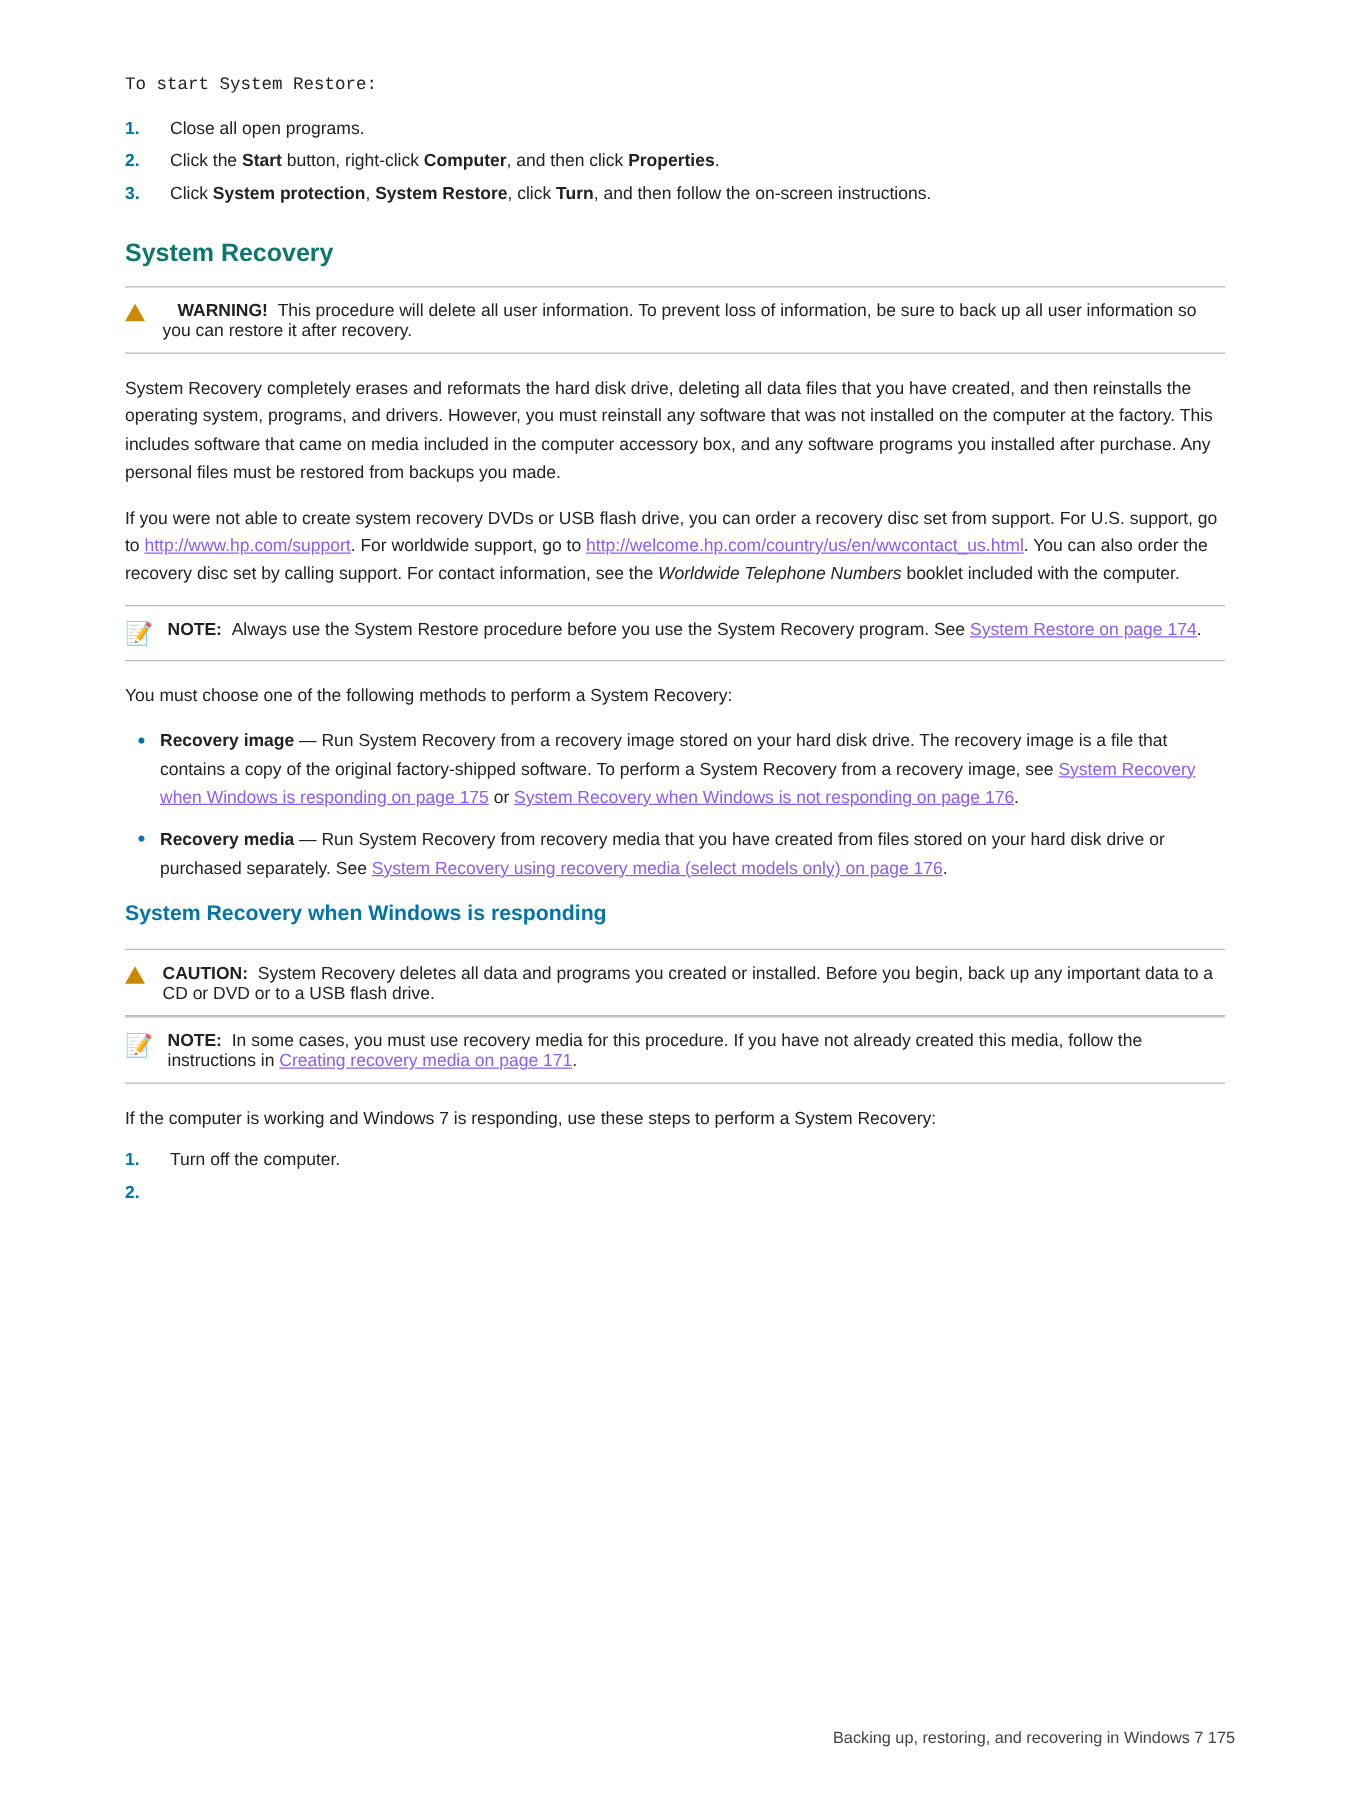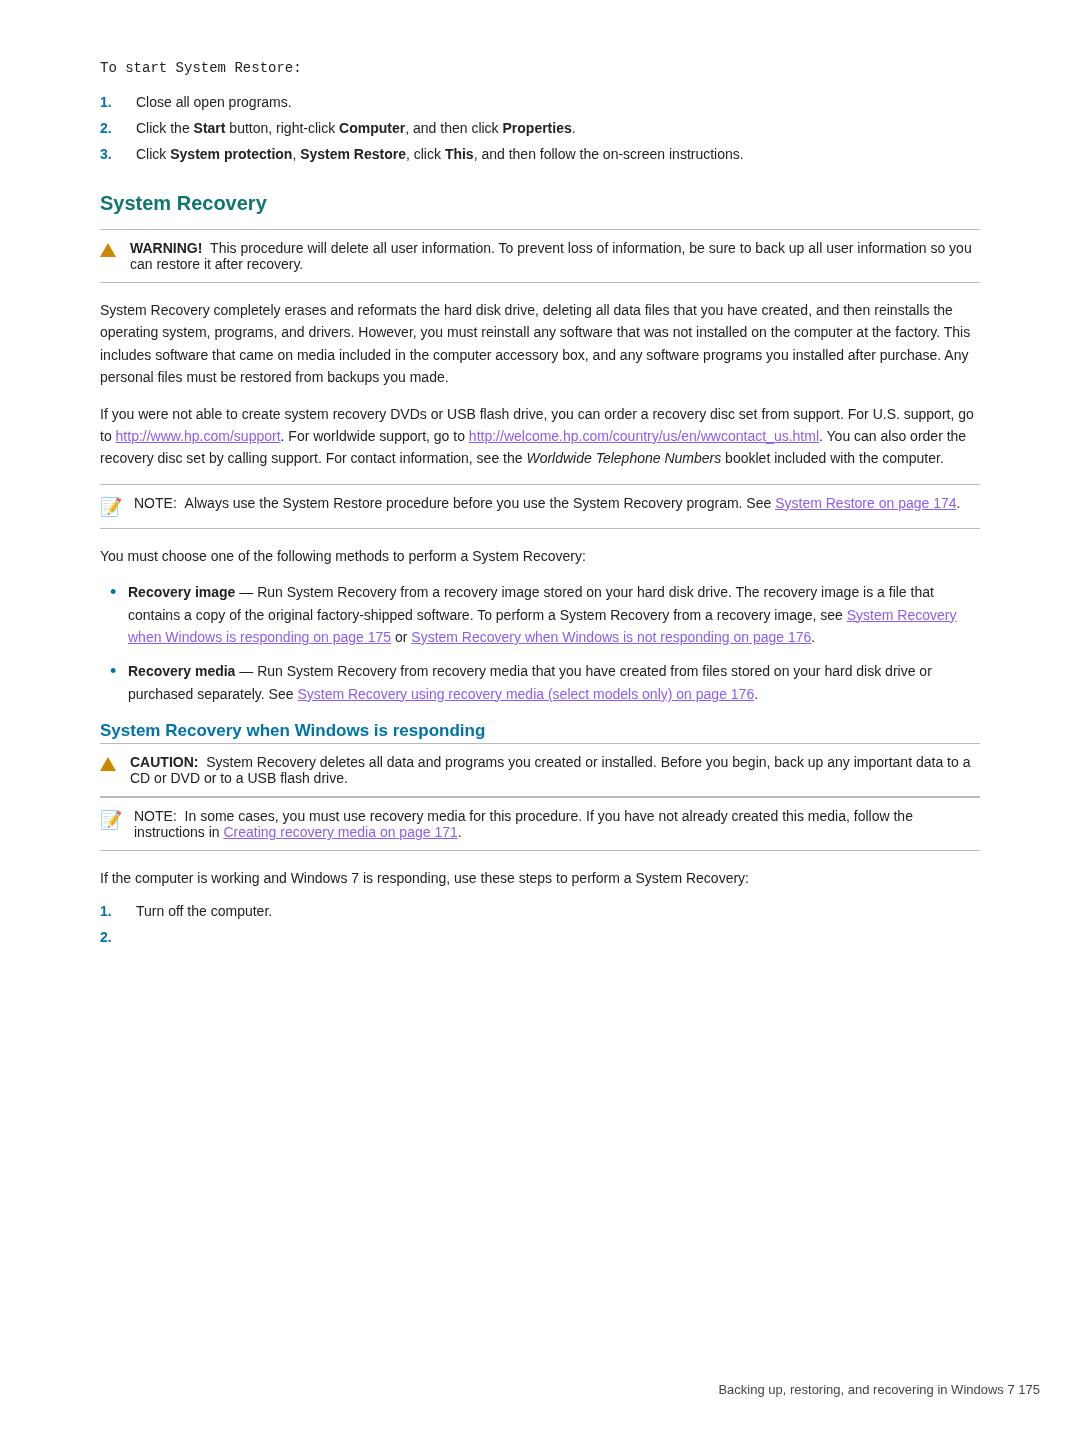"This" strong { text: This -> Turn }
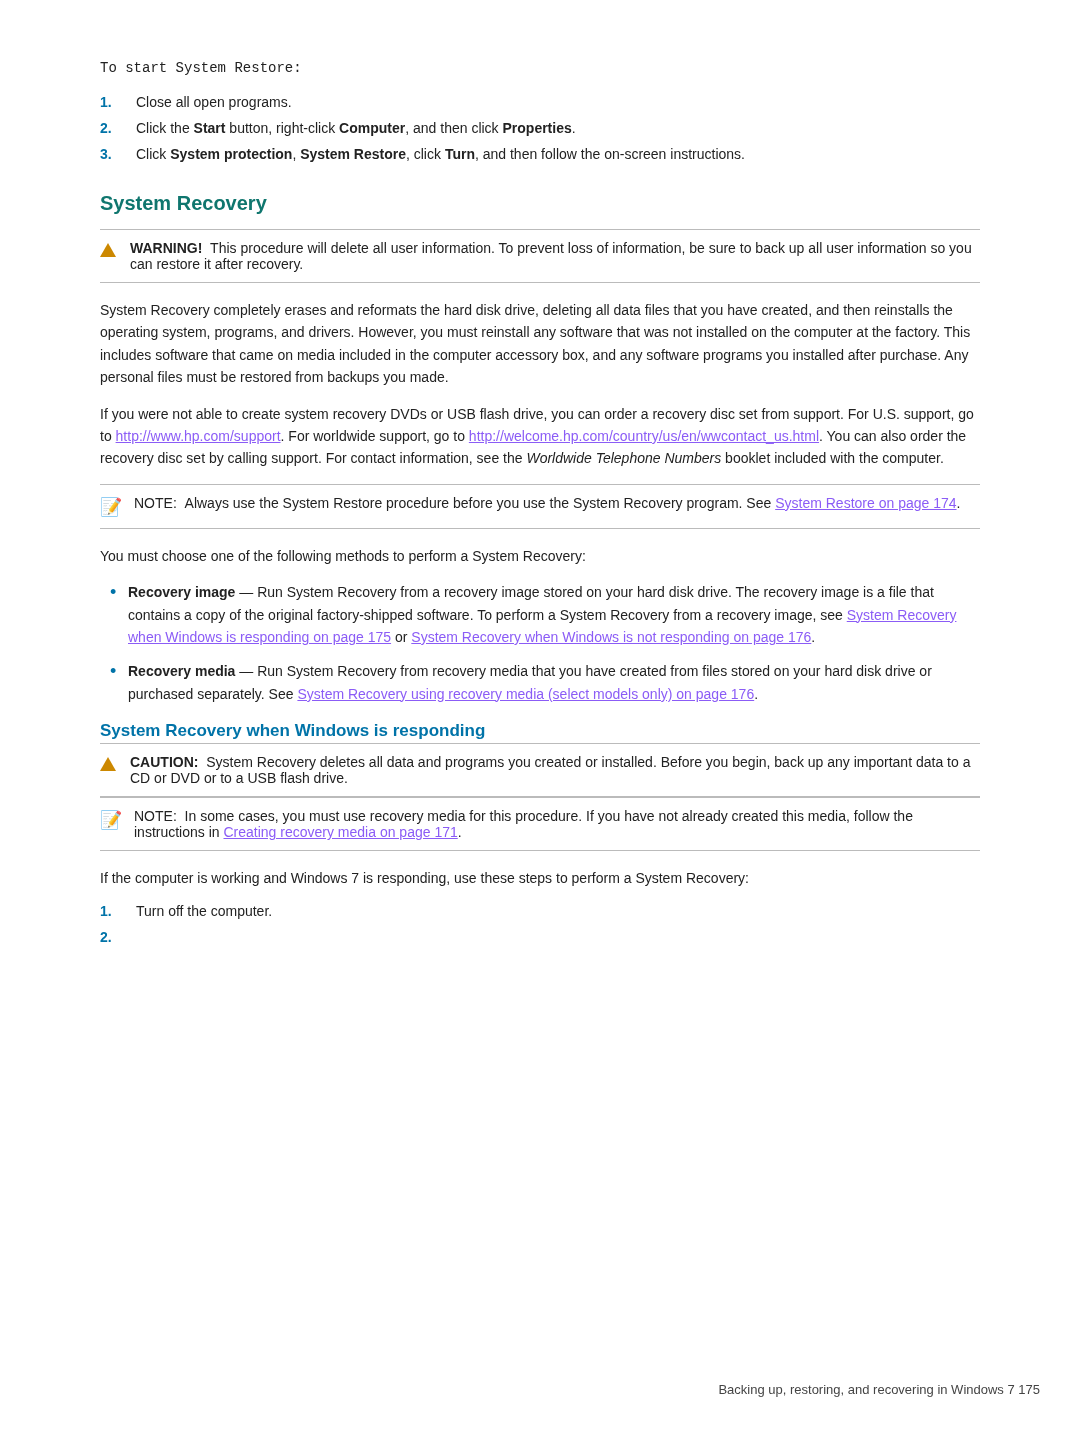"WARNING!" .warning-box .warn-label { margin-left: none -> 12px }
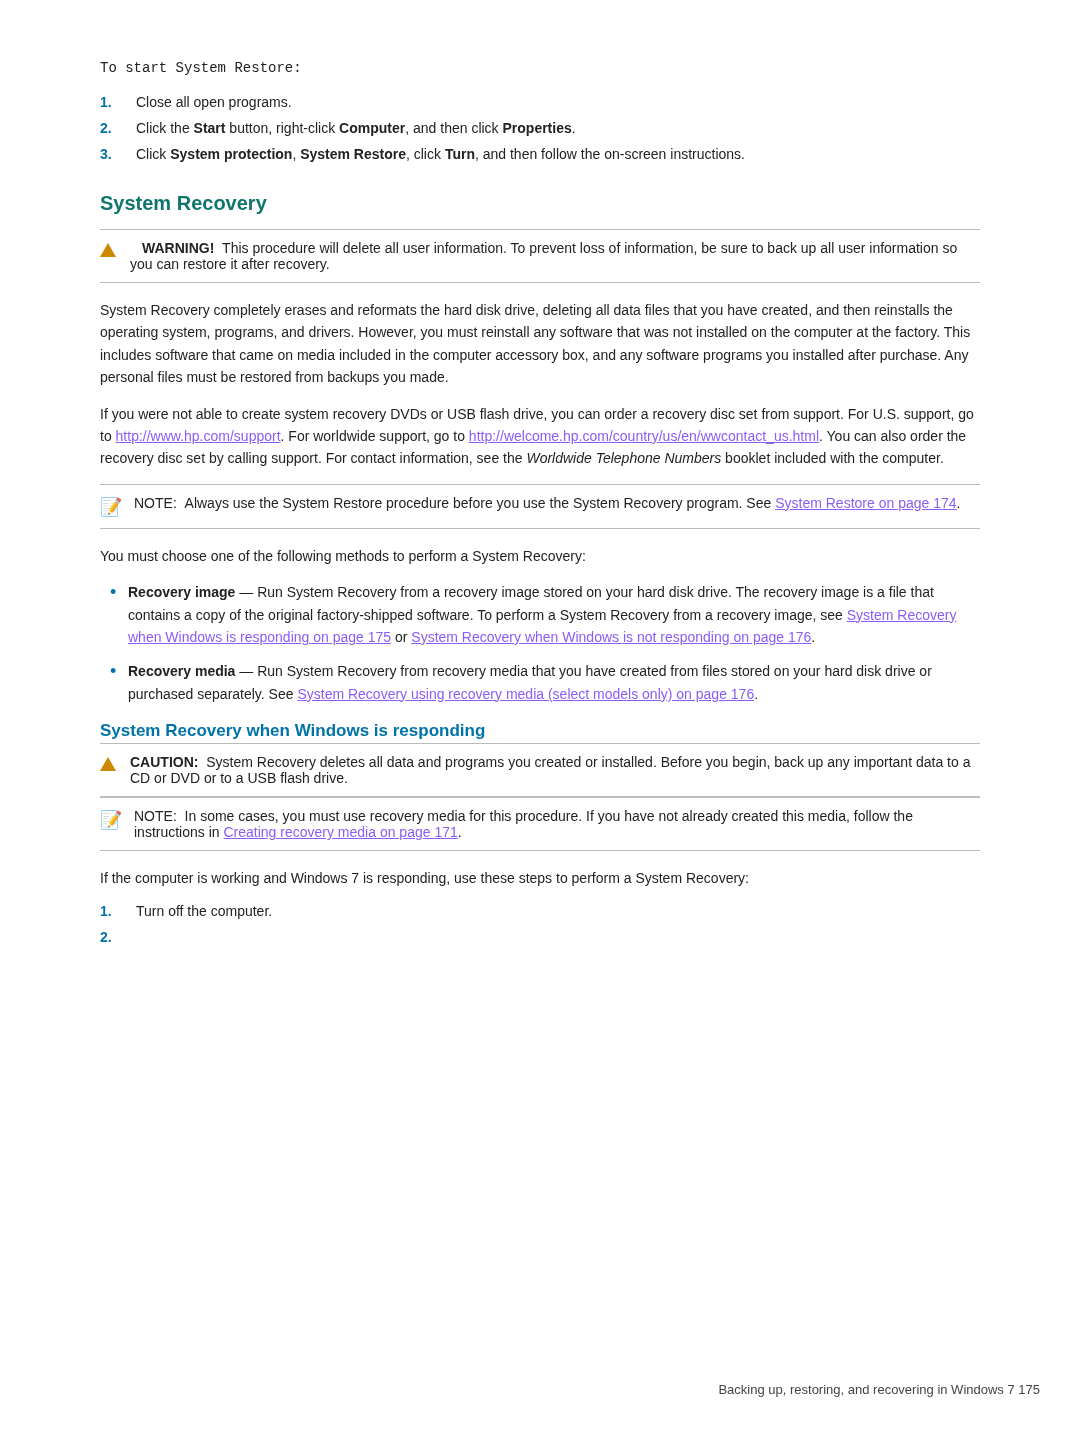"NOTE:" .note-box .note-label { font-weight: normal -> bold }
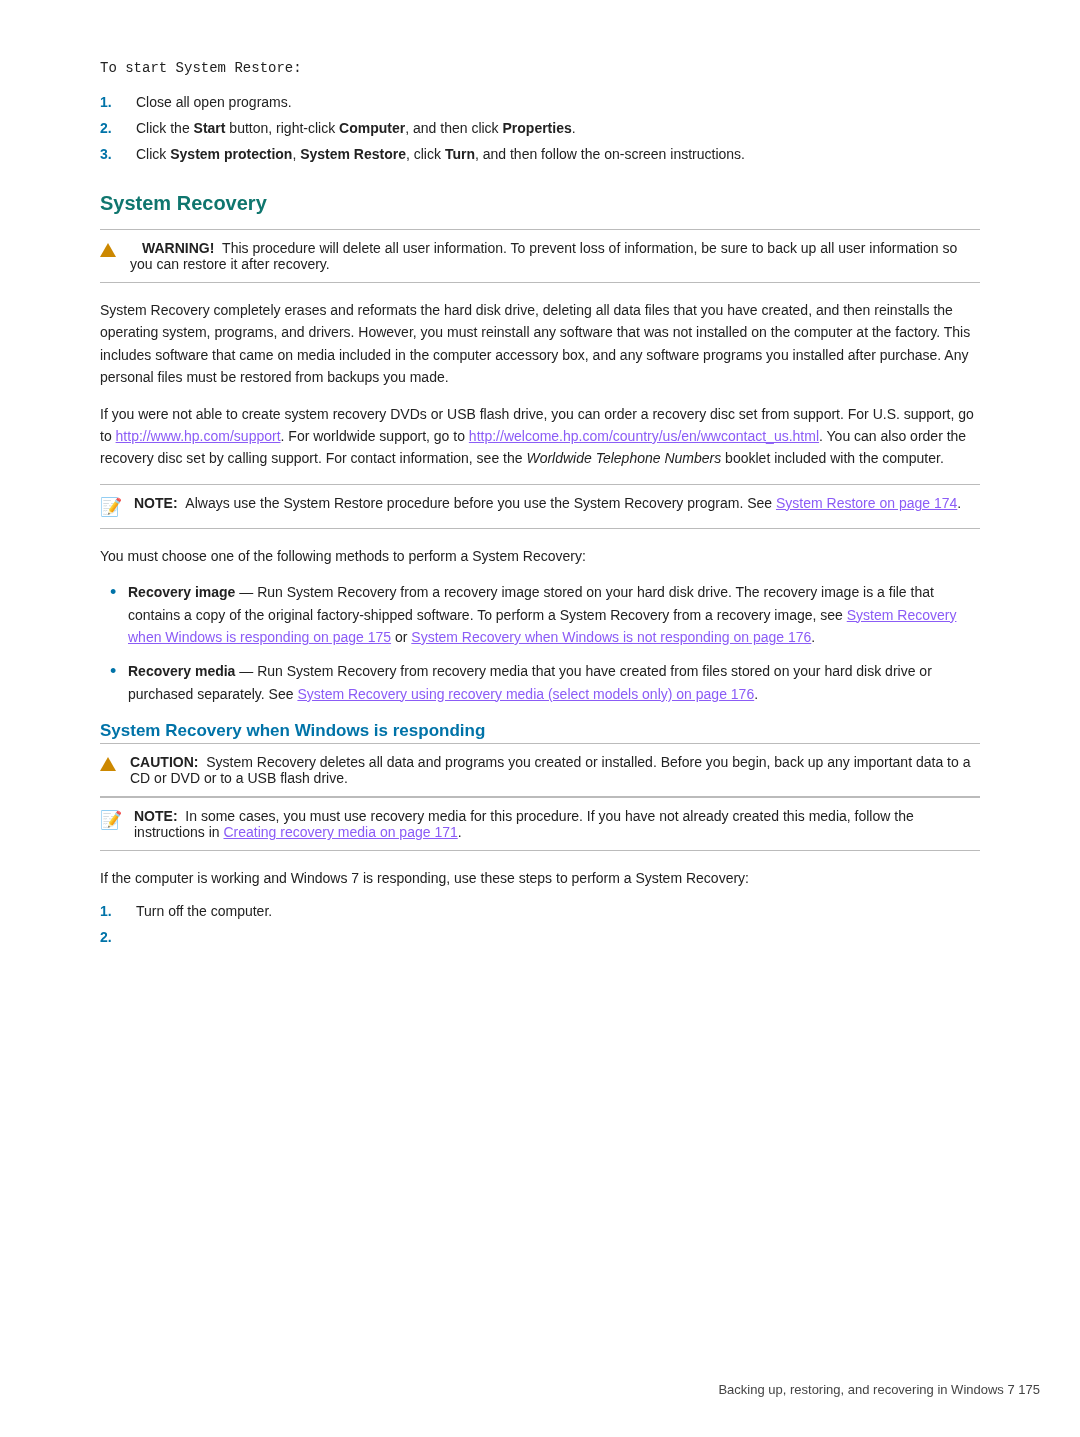"System Recovery when Windows is responding" .subsection-heading { margin-bottom: 2px -> 18px }
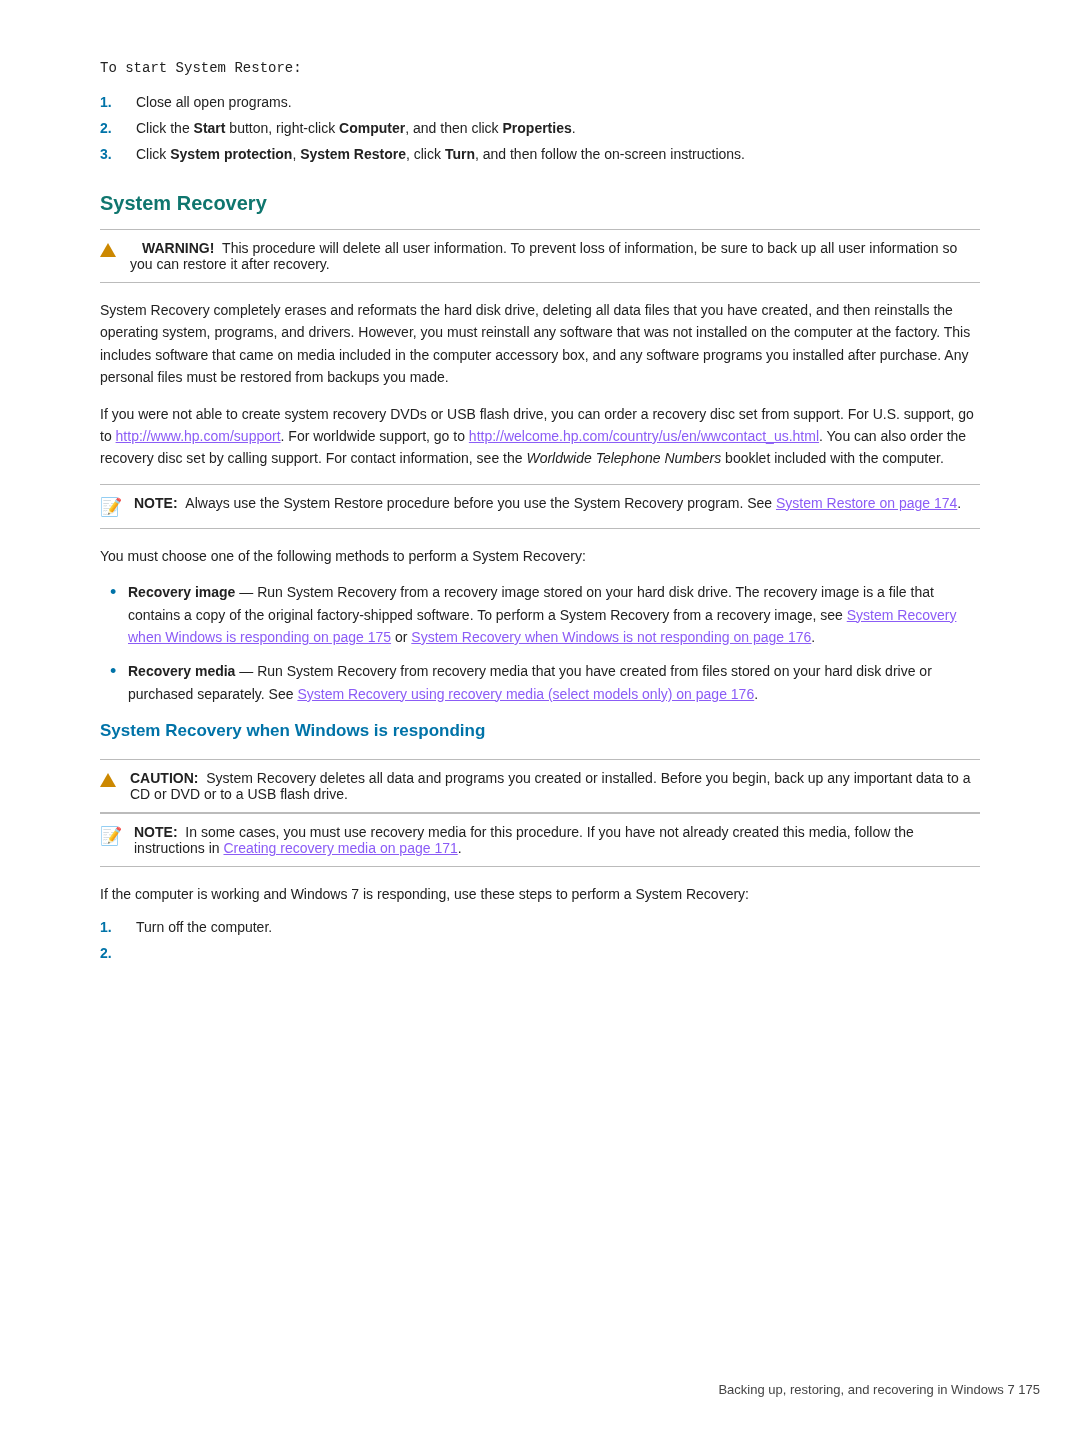"Backing up, restoring, and recovering" .page-footer { padding-right: 40px -> 92px }
